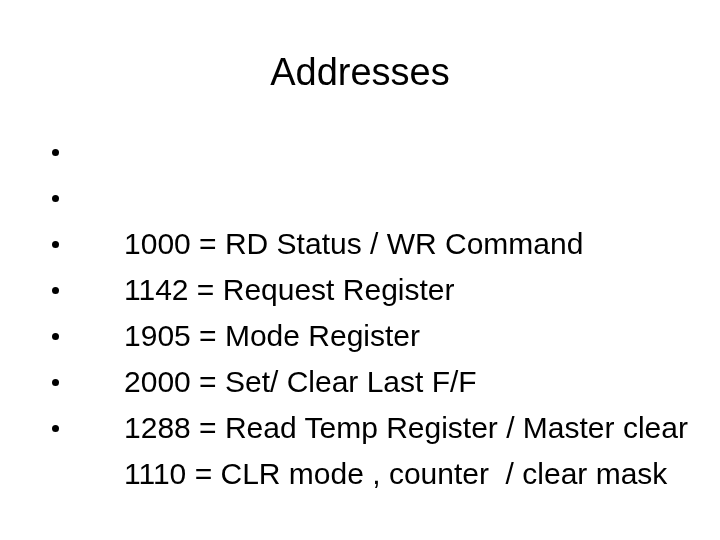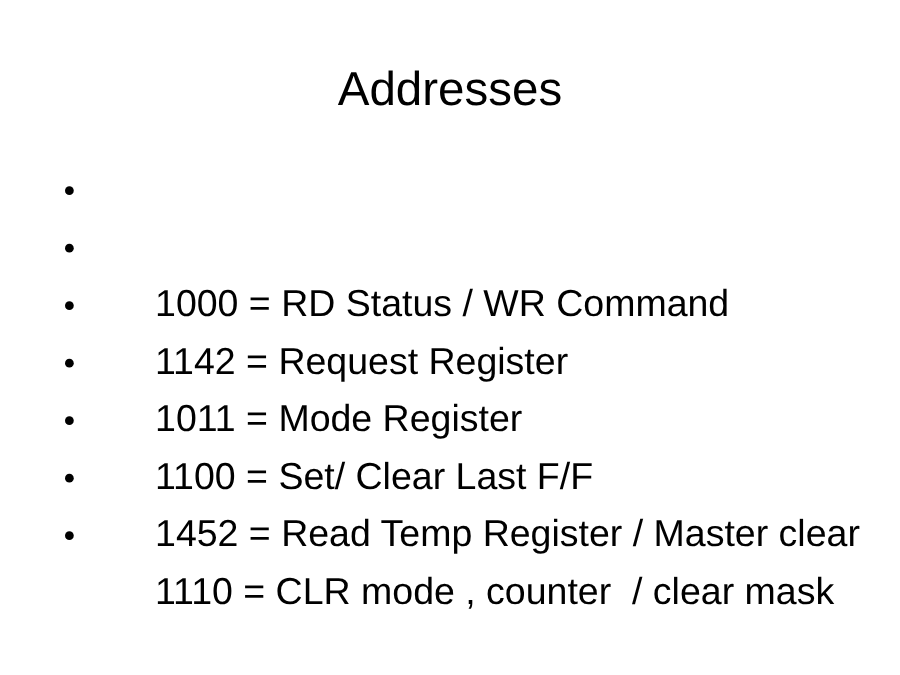"1011 = Mode Register" span.bullet-text { text: 1011 -> 1905 }
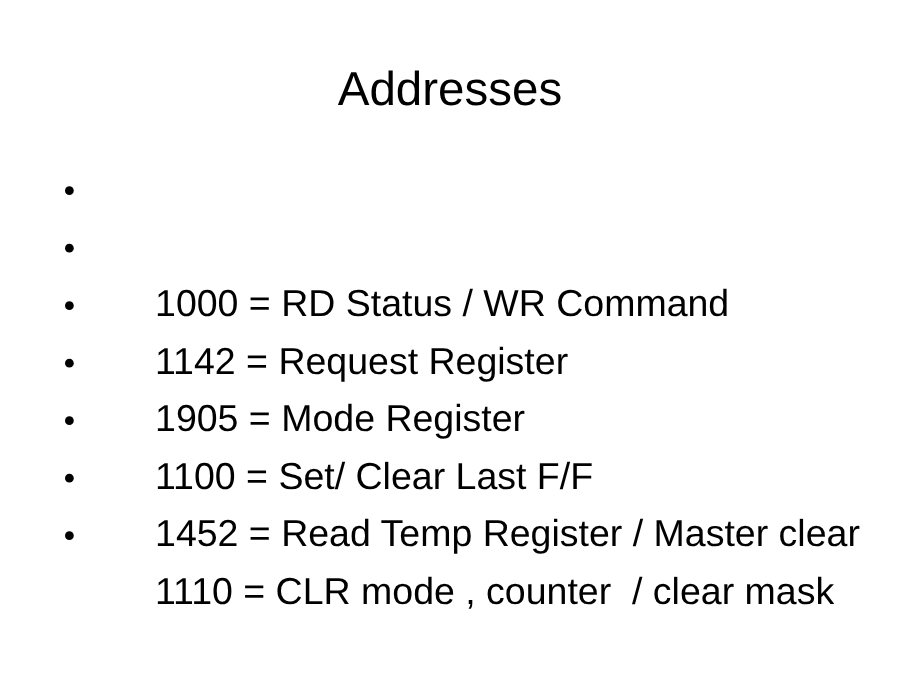"1100 = Set/ Clear Last" span.bullet-text { text: 1100 -> 2000 }
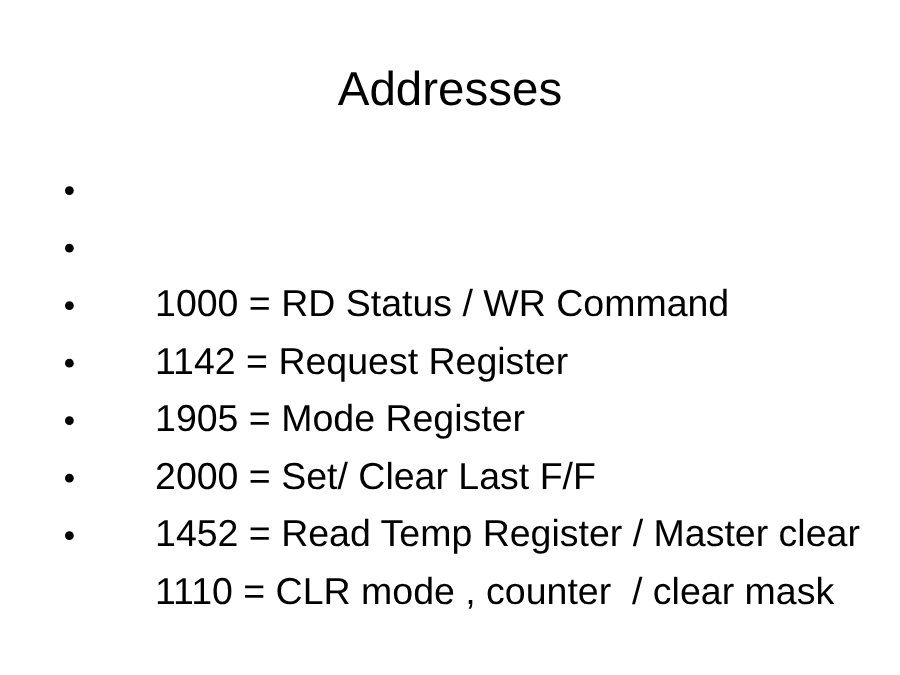"1452 = Read Temp Register" span.bullet-text { text: 1452 -> 1288 }
